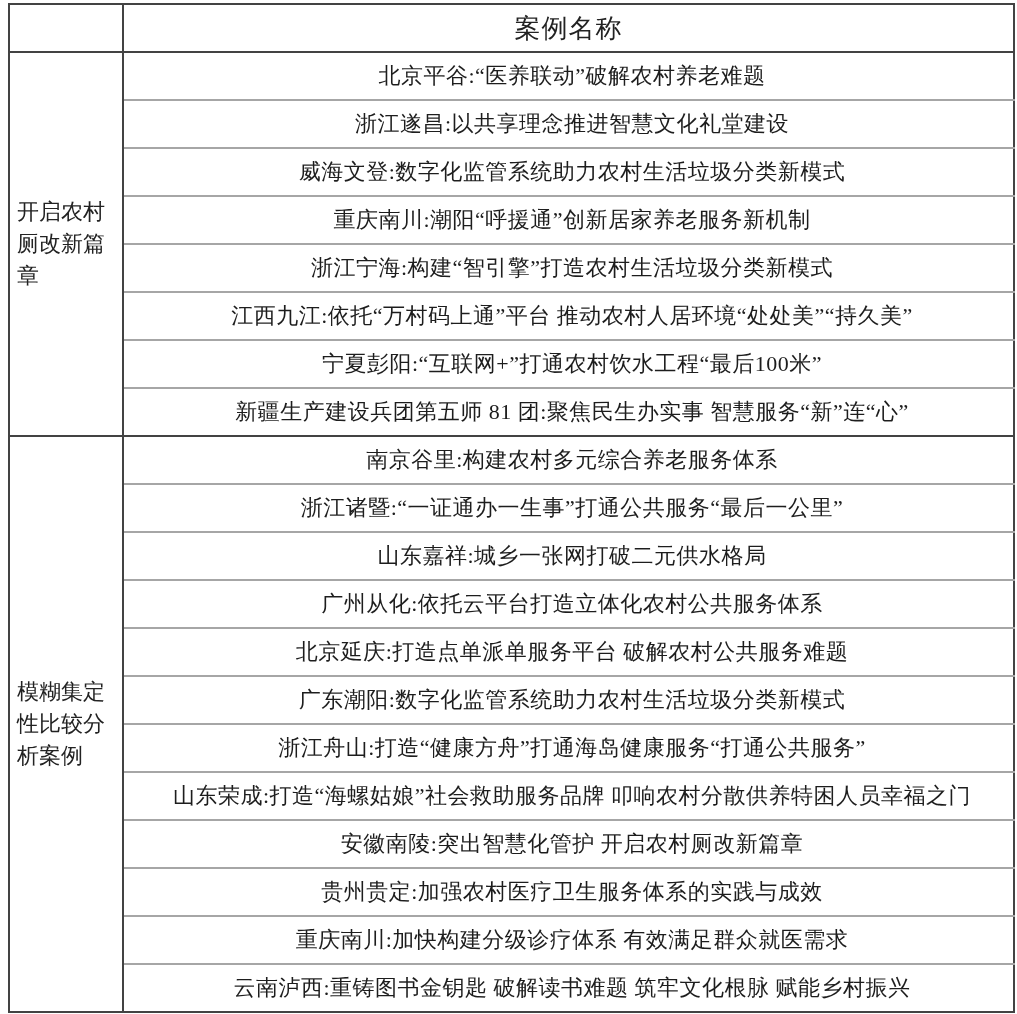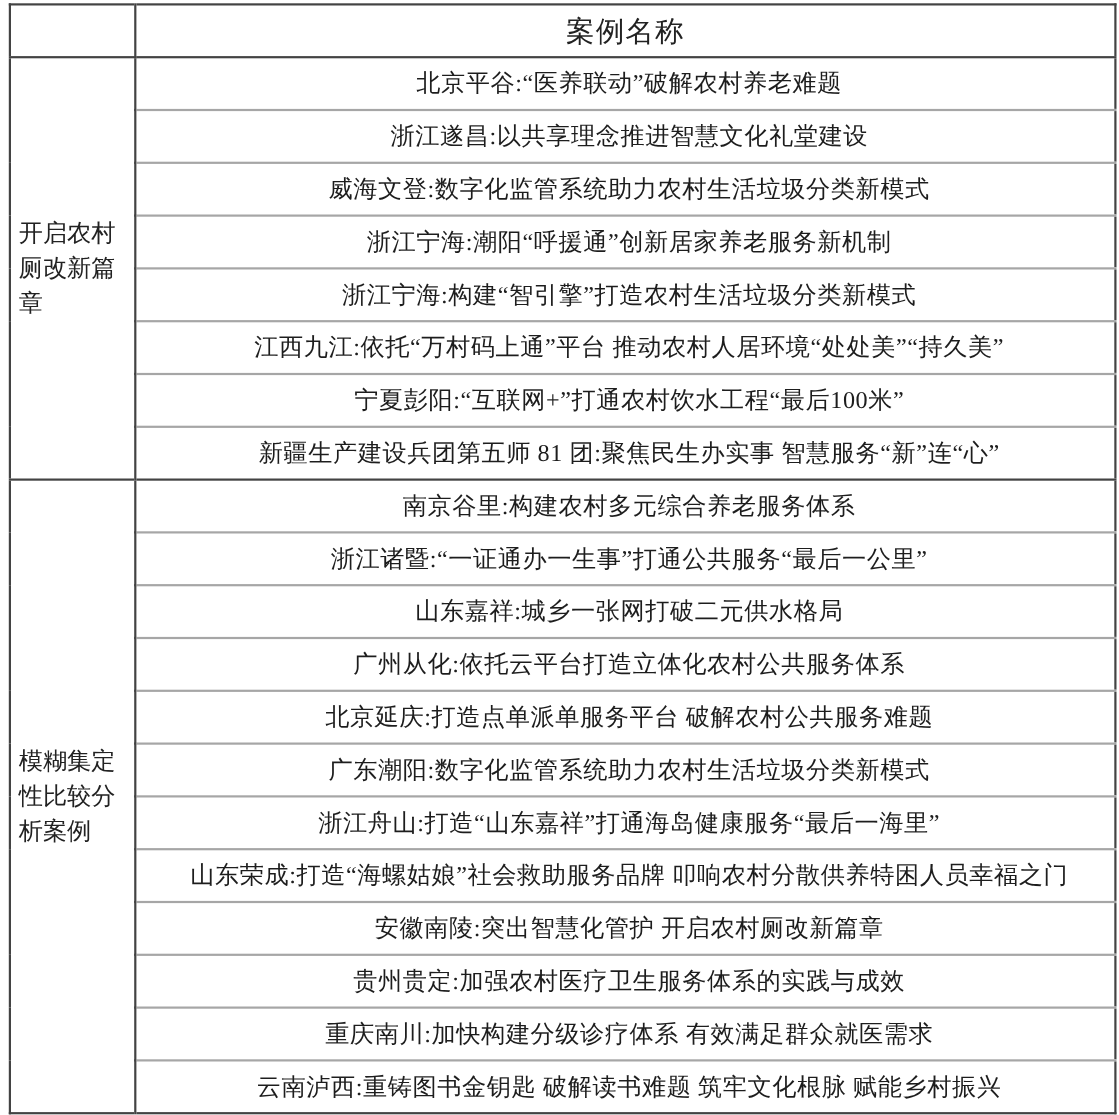"浙江宁海:潮阳“呼援通”创新居家养老服务新机制" td.case-cell { text: 浙江宁海 -> 重庆南川 }
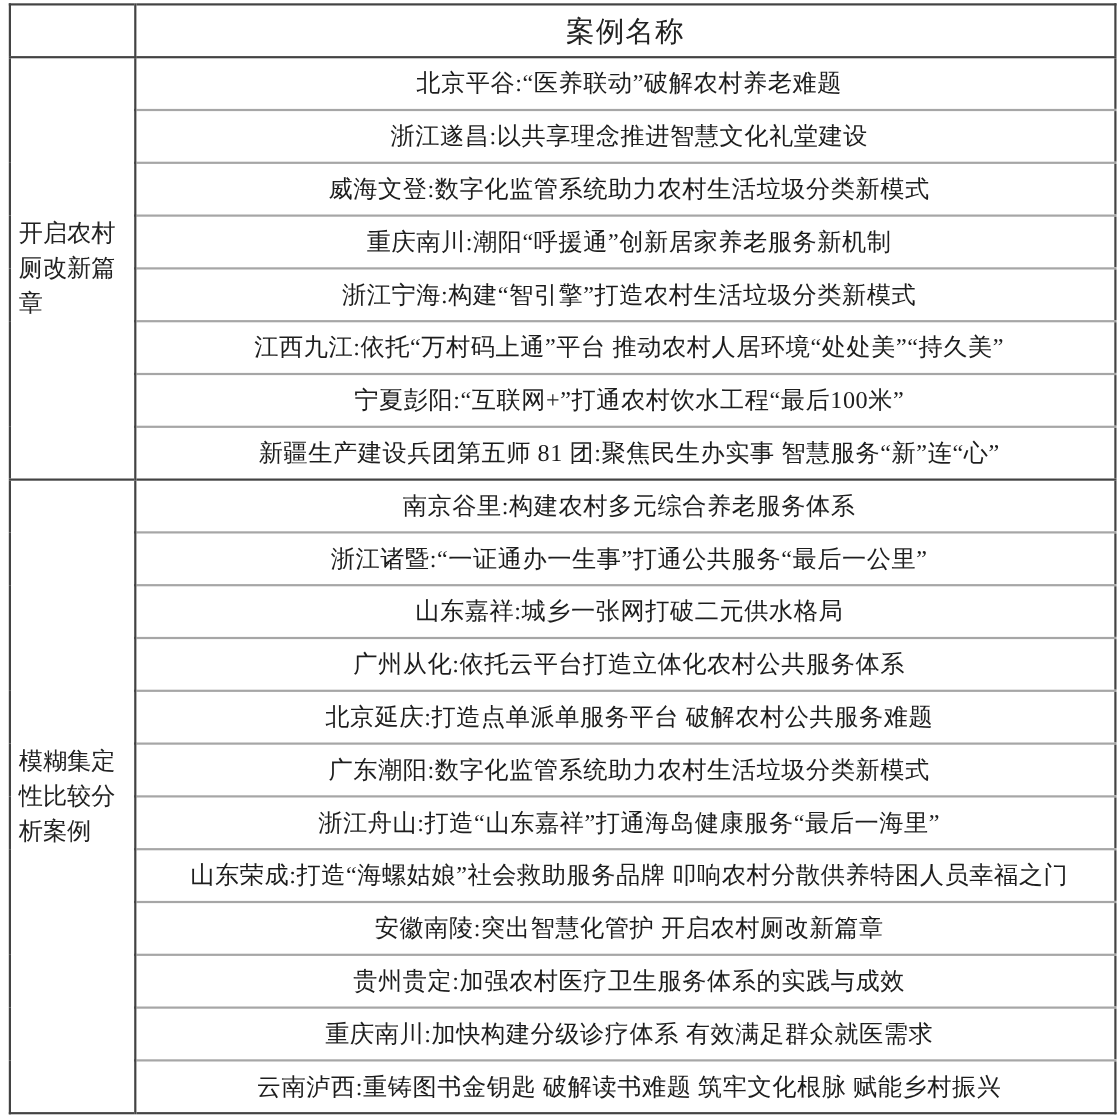"浙江舟山:打造“山东嘉祥”打通海岛健康服务“最后一海里”" td.case-cell { text: 山东嘉祥”打通海岛健康服务“最后一海里 -> 健康方舟”打通海岛健康服务“打通公共服务 }
